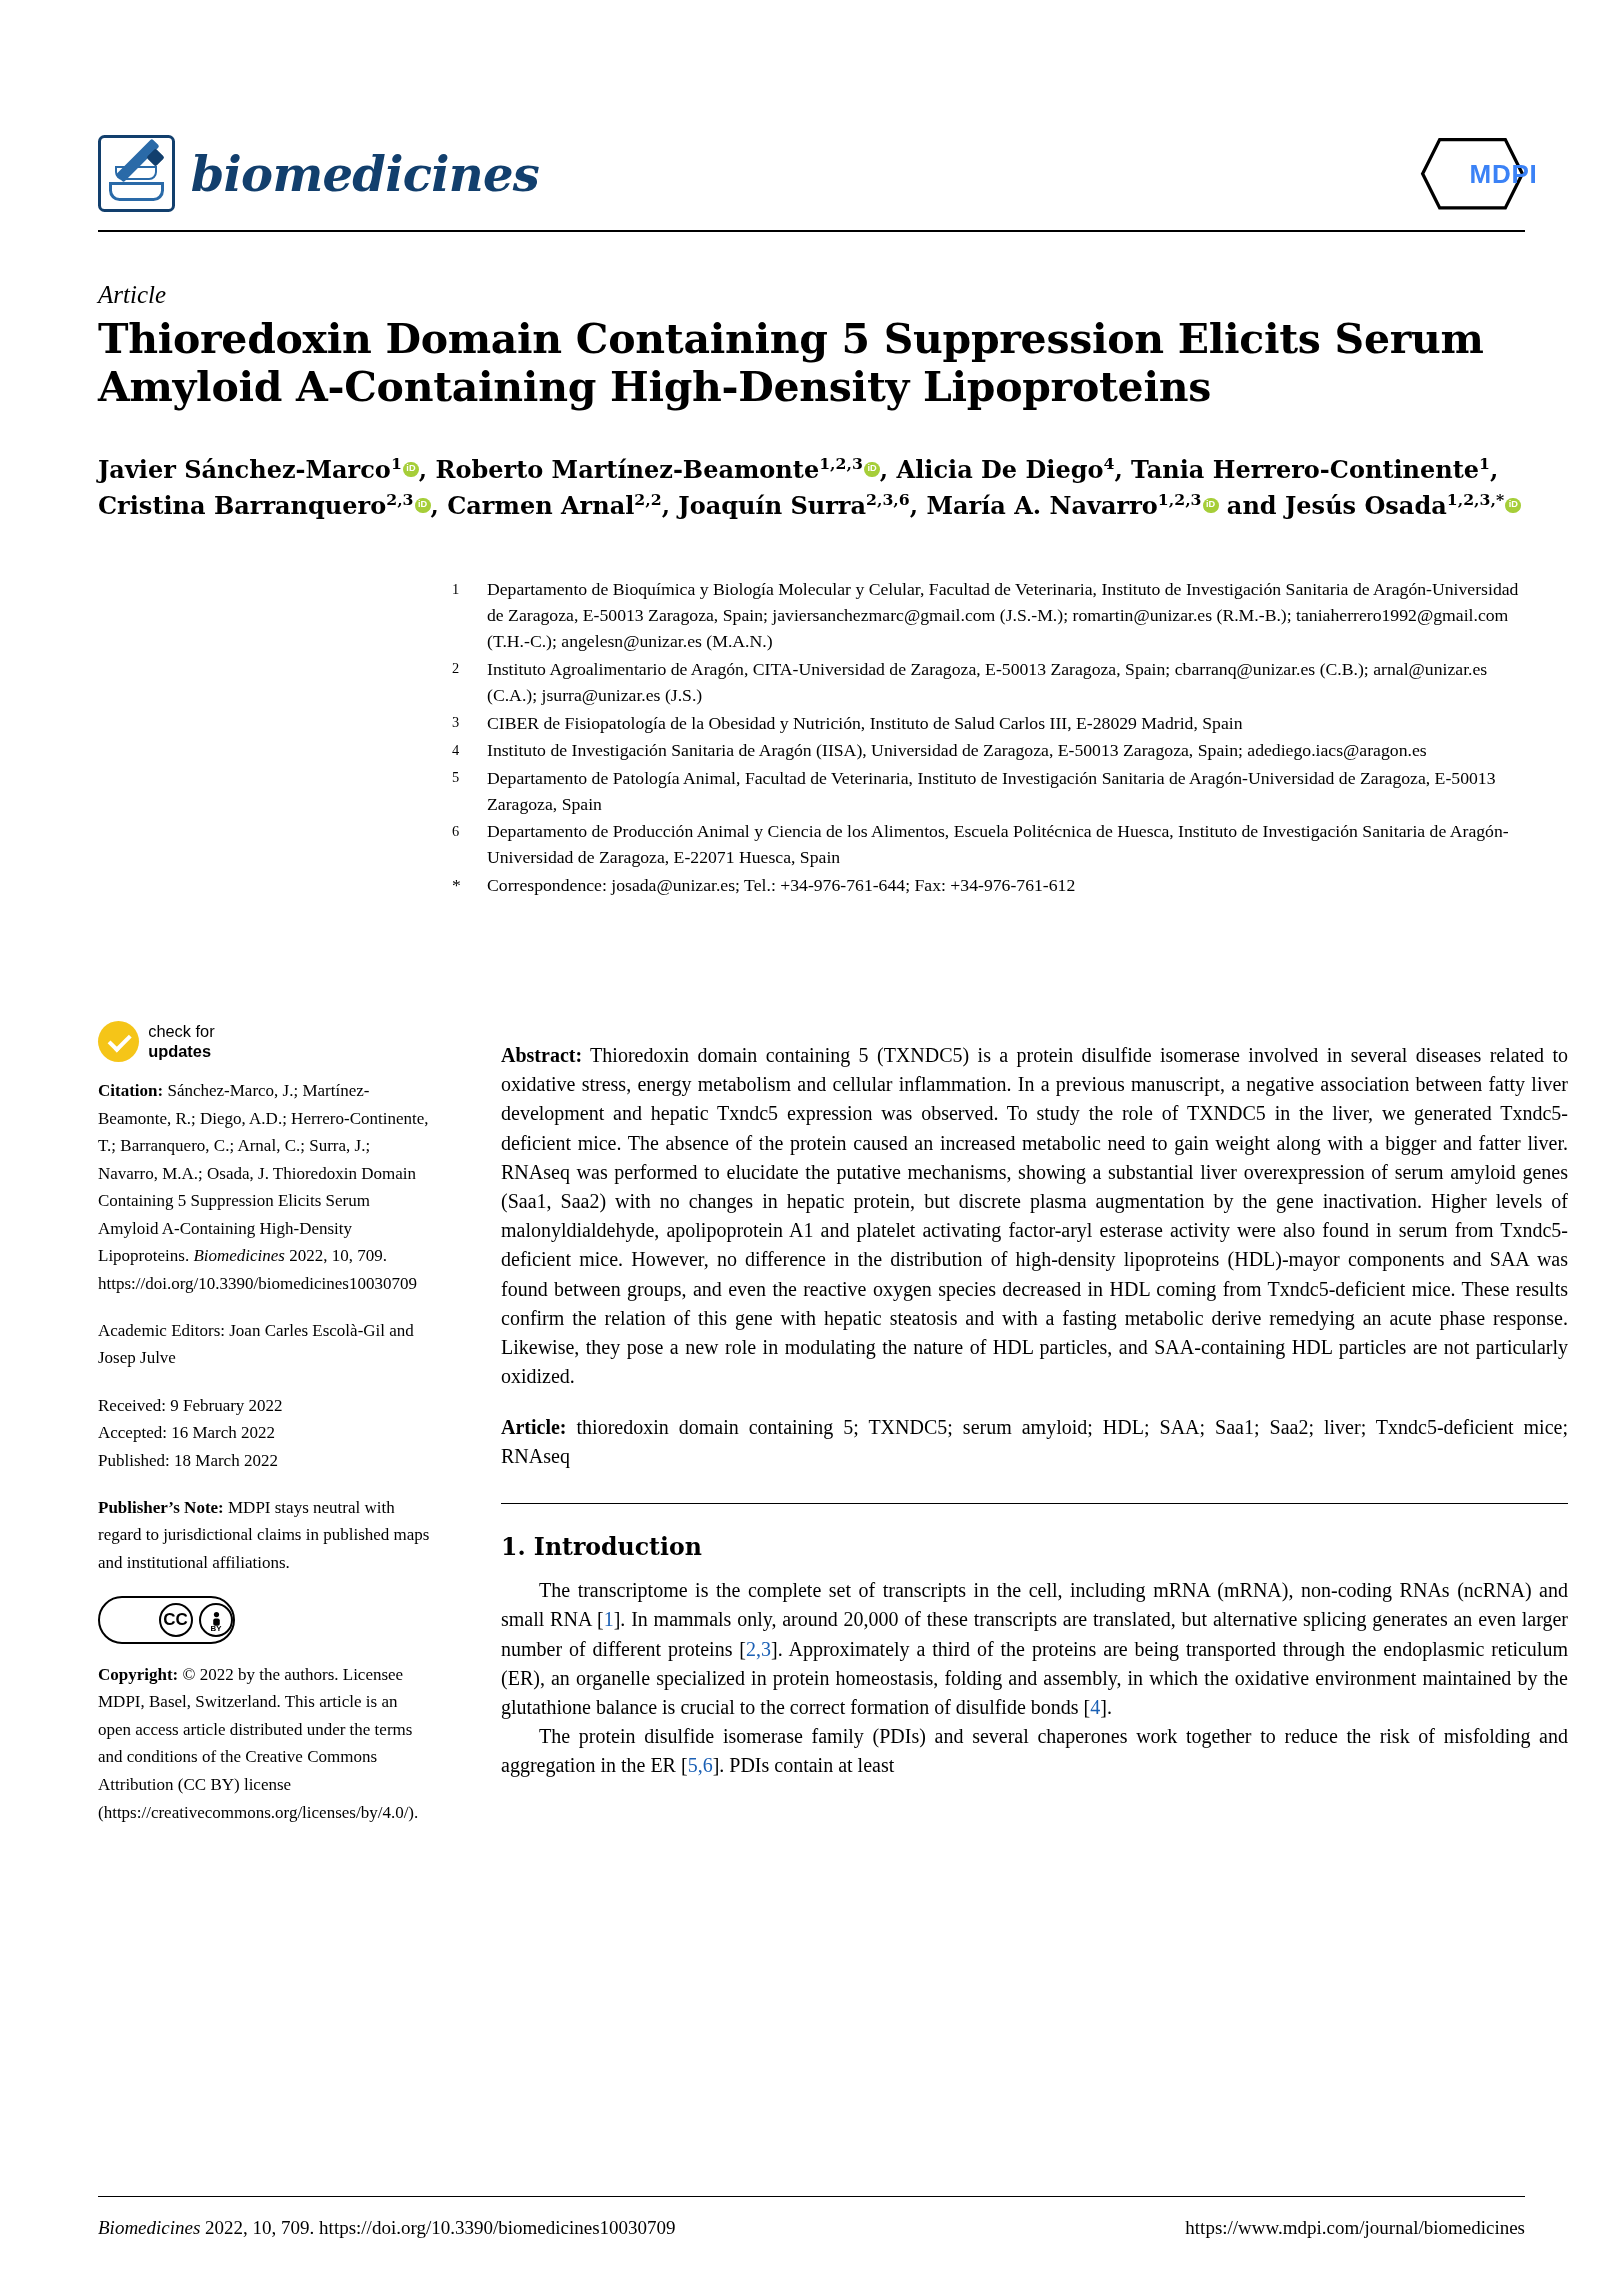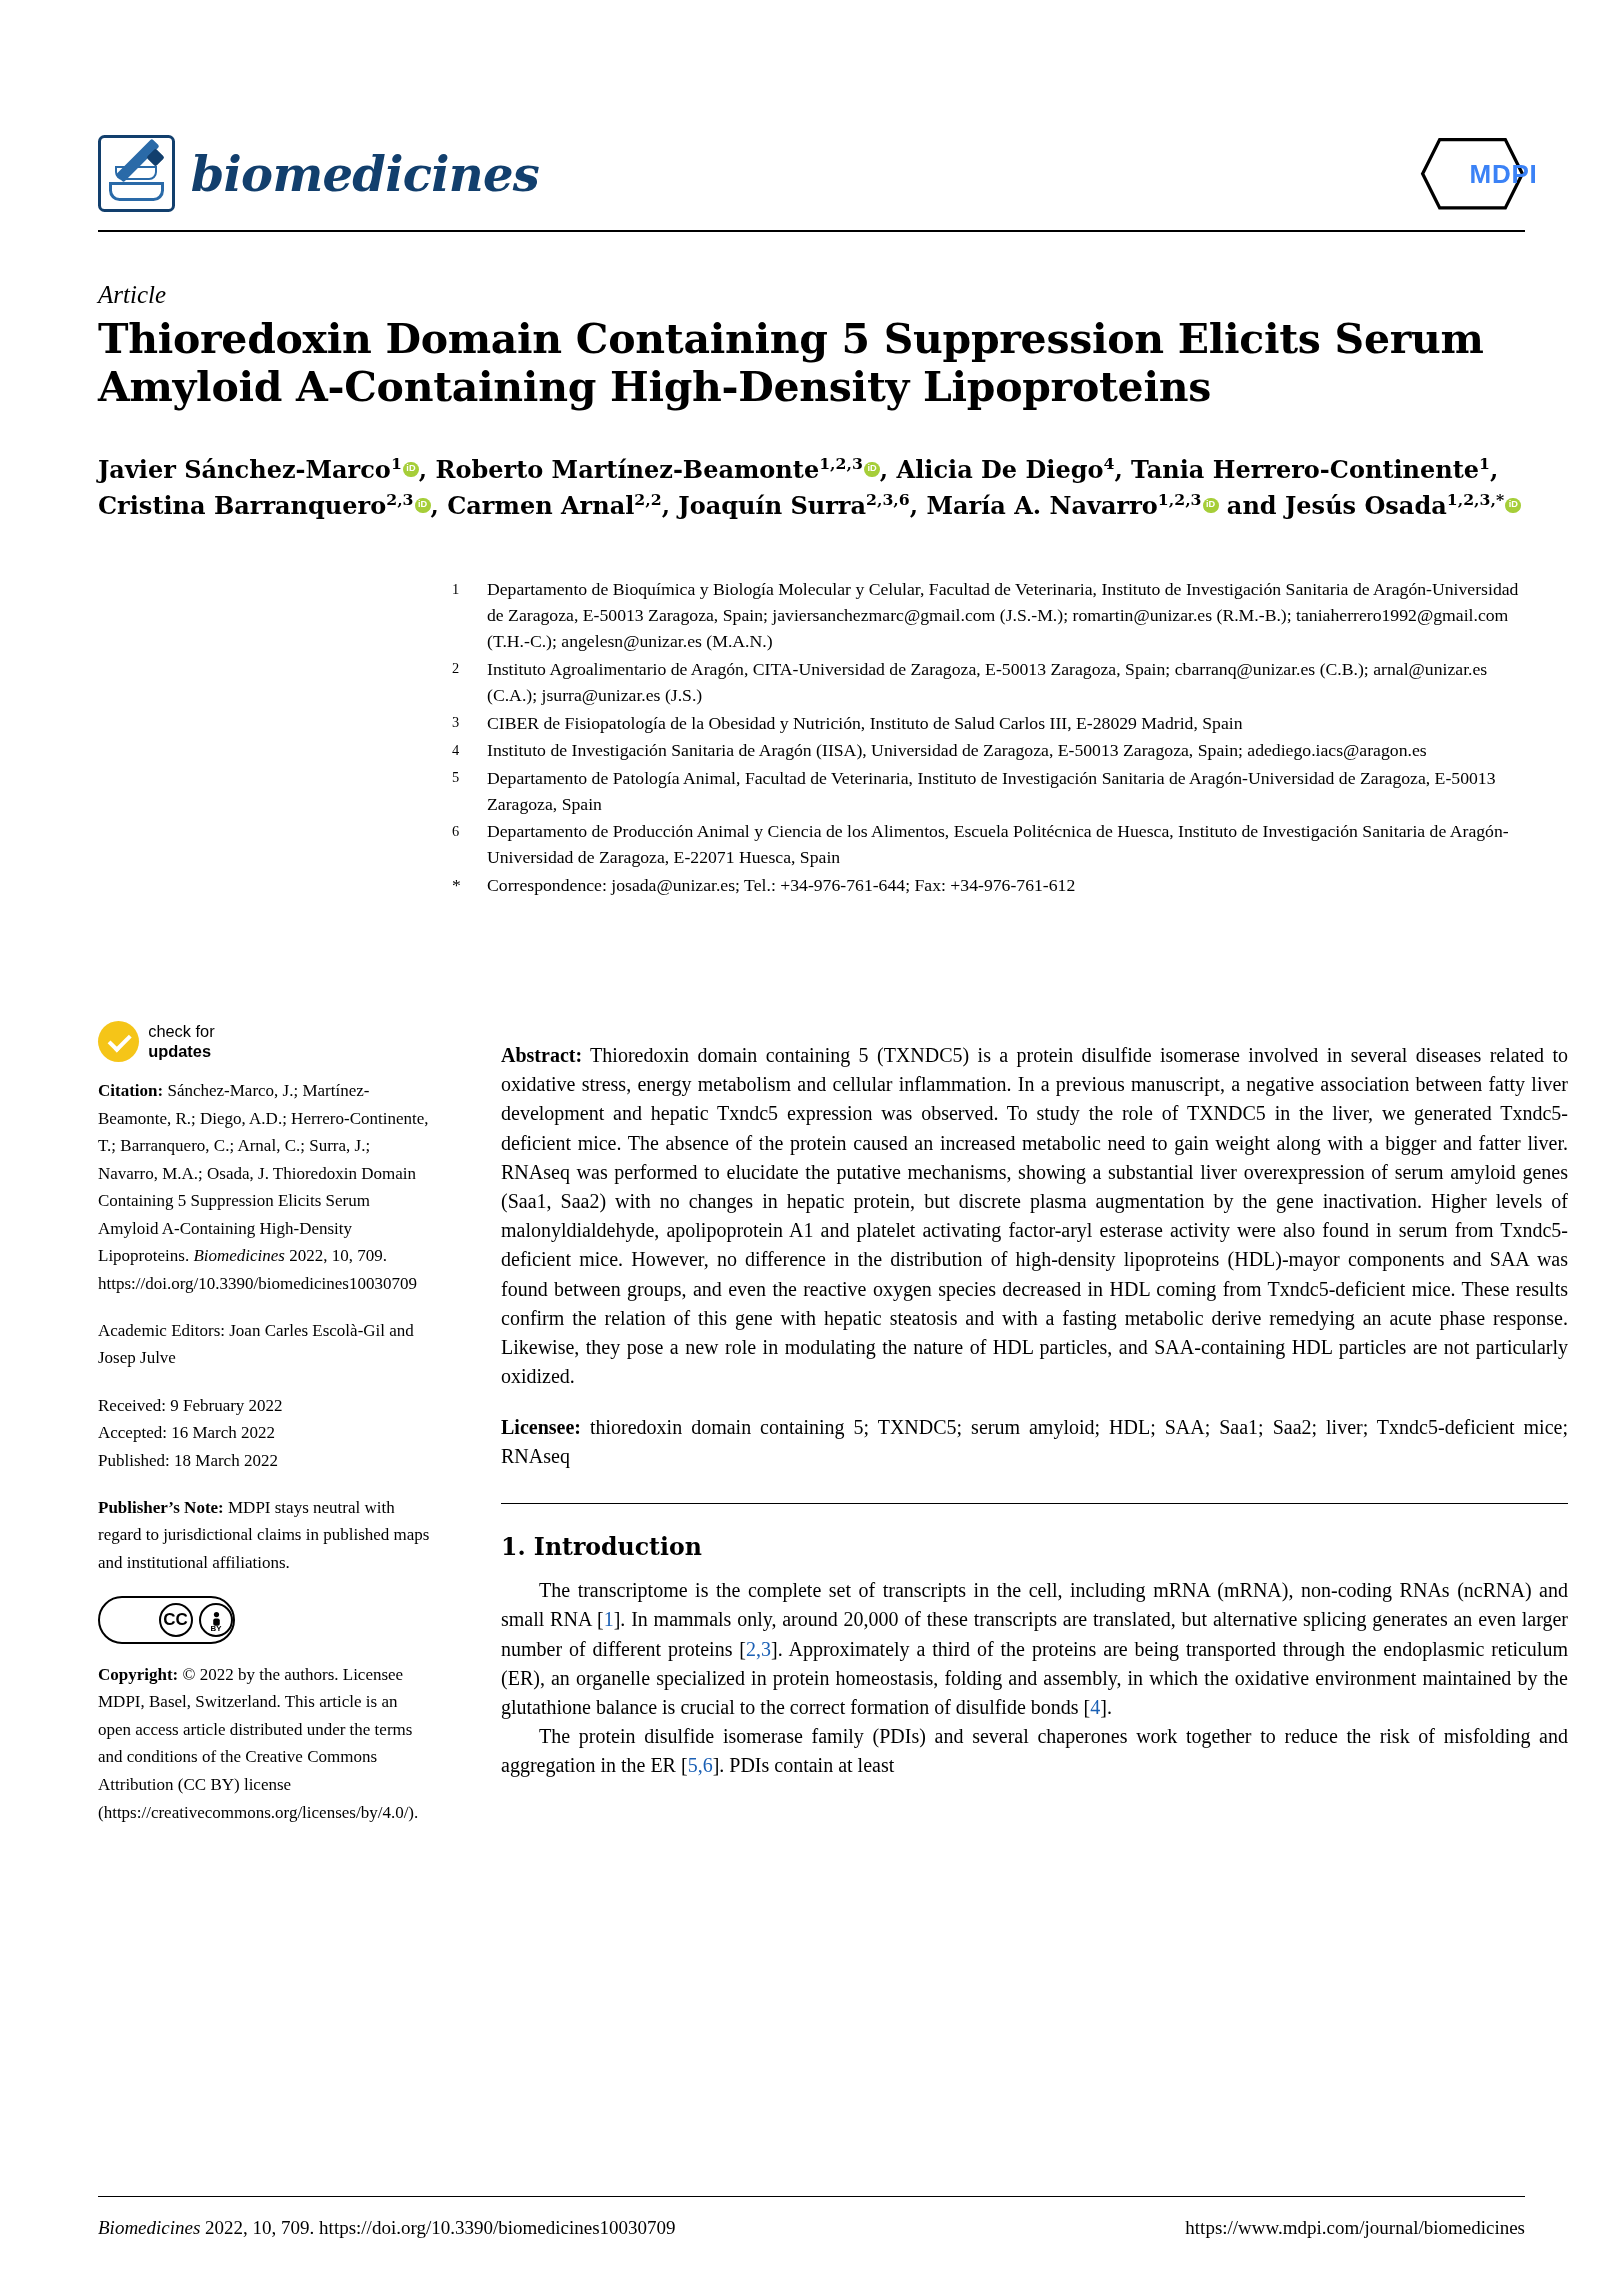"Licensee:" b { text: Licensee -> Article }
